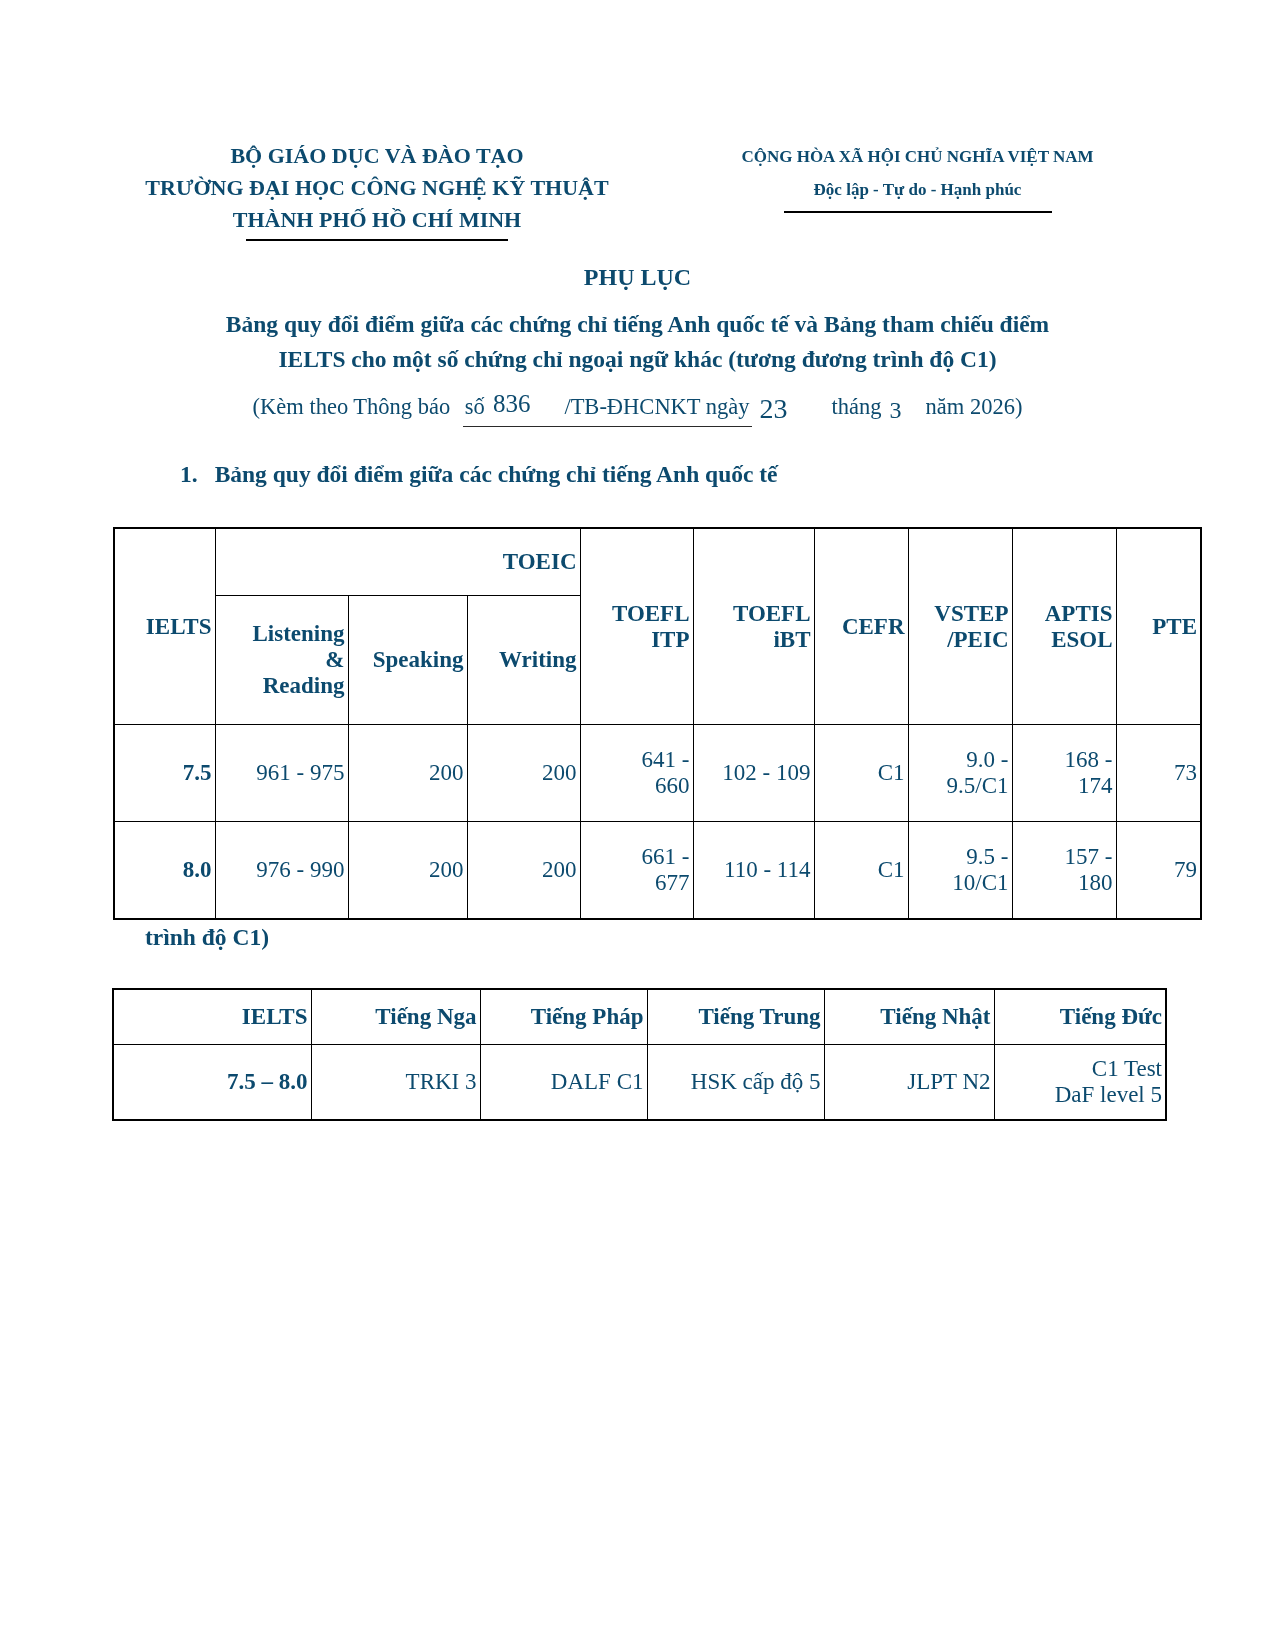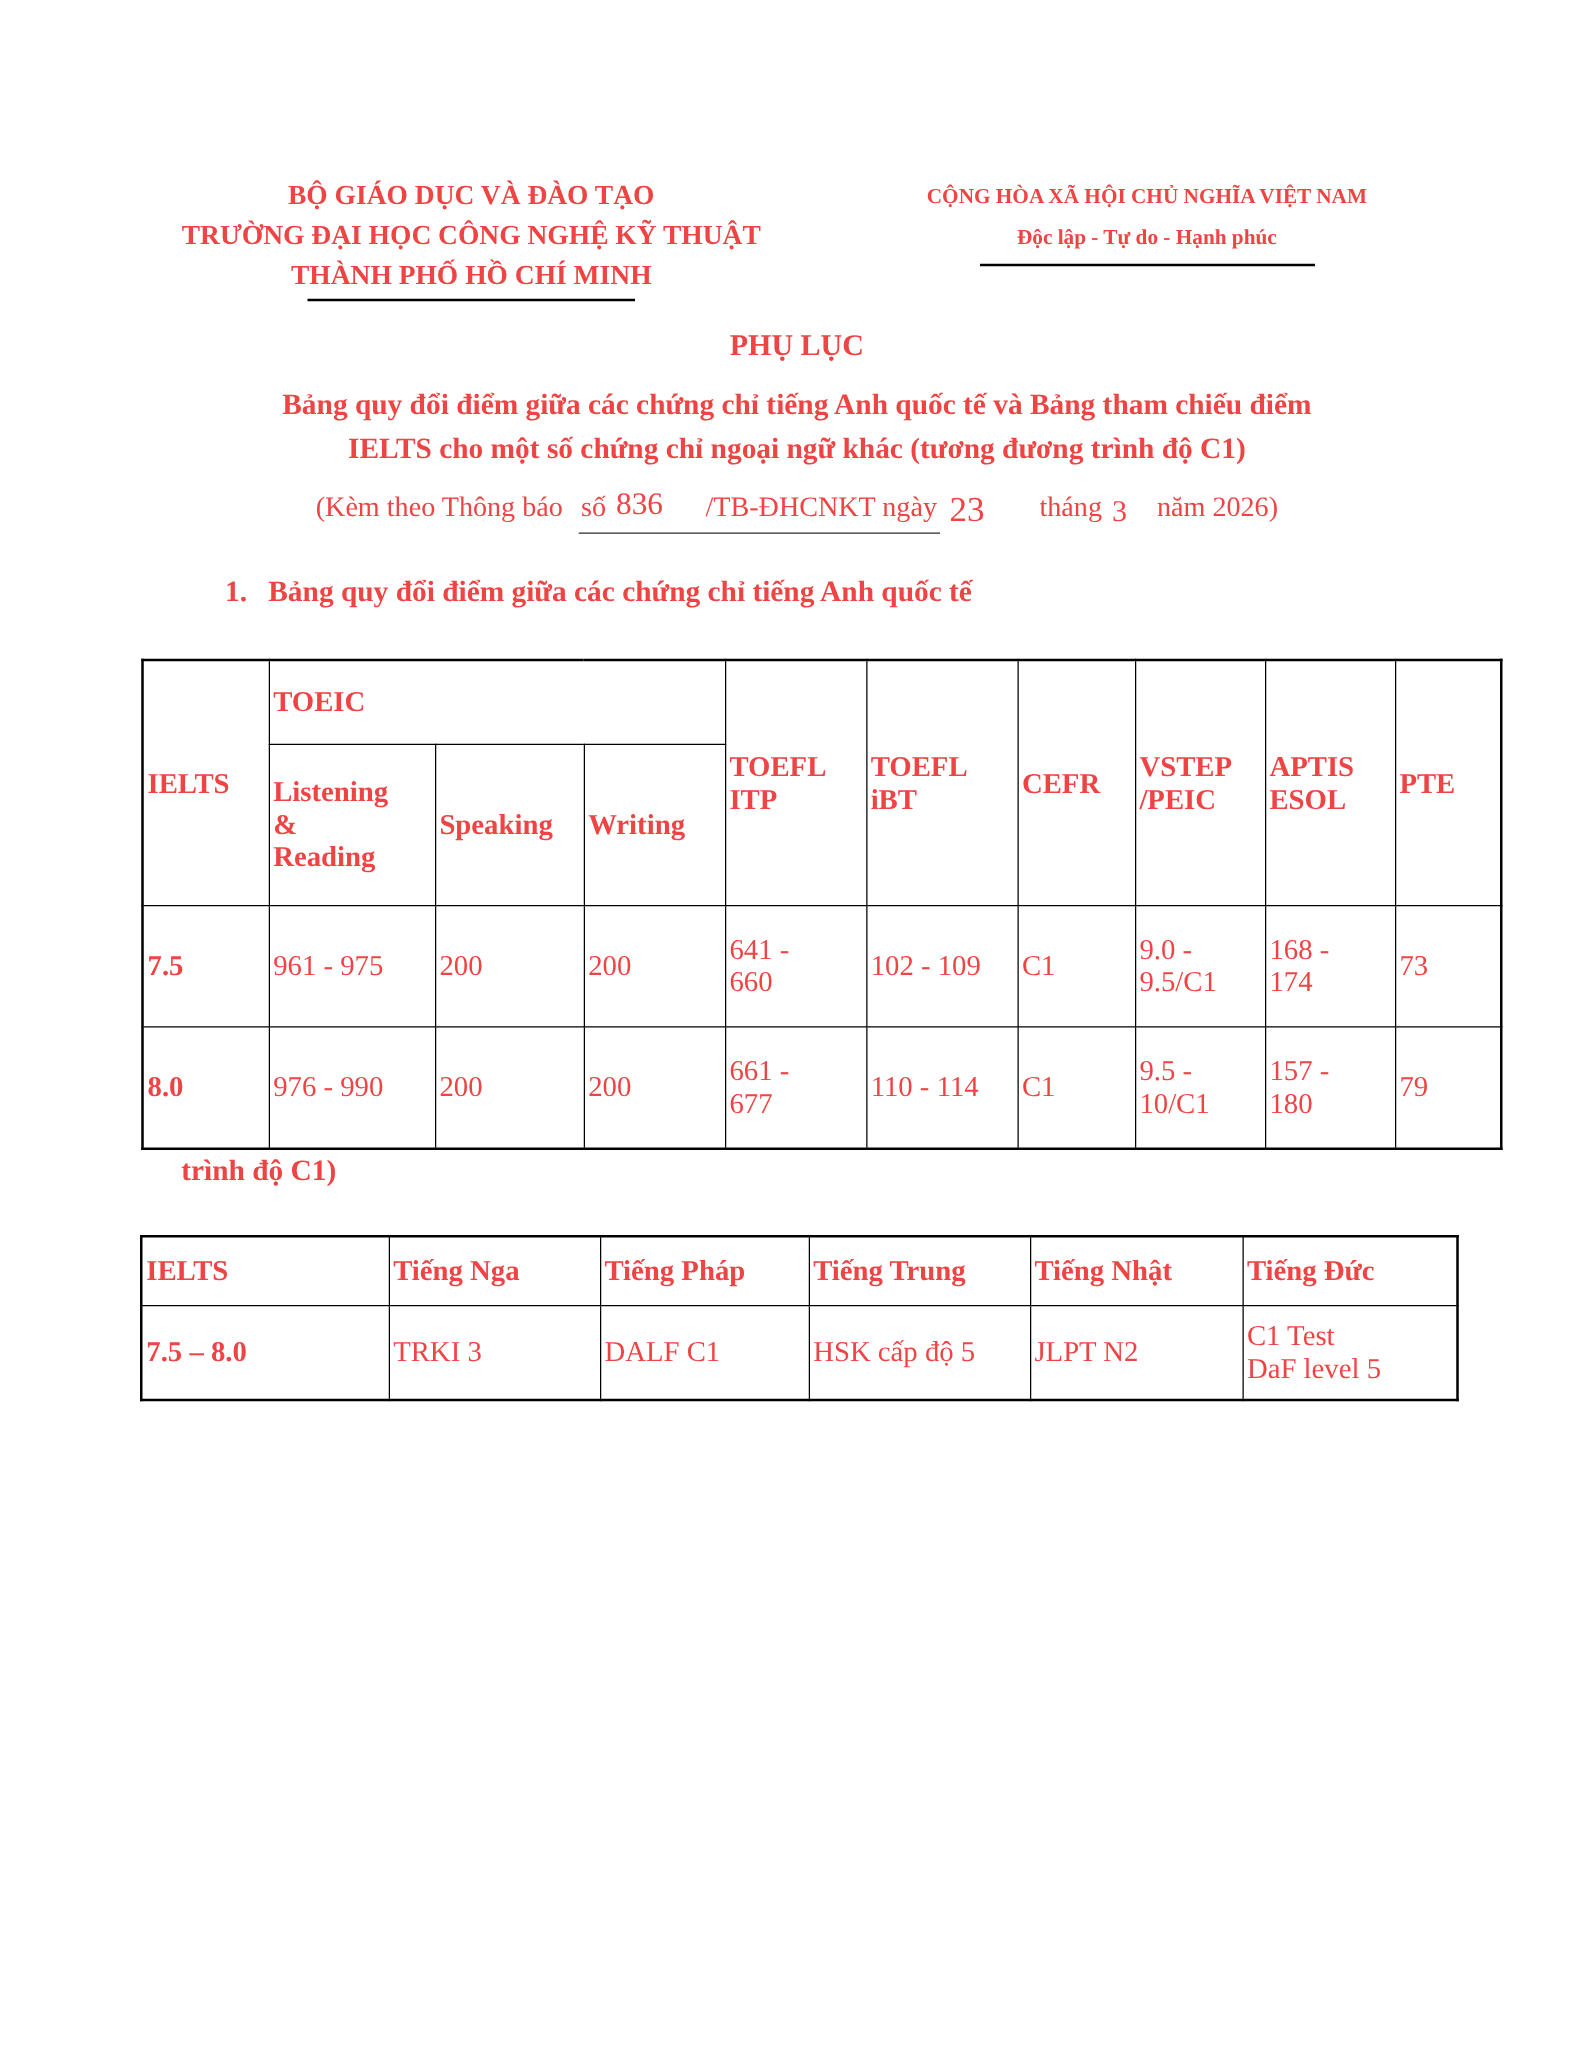"BỘ GIÁO DỤC VÀ ĐÀO" .page { color: #ef4444 -> #0c4a6e }
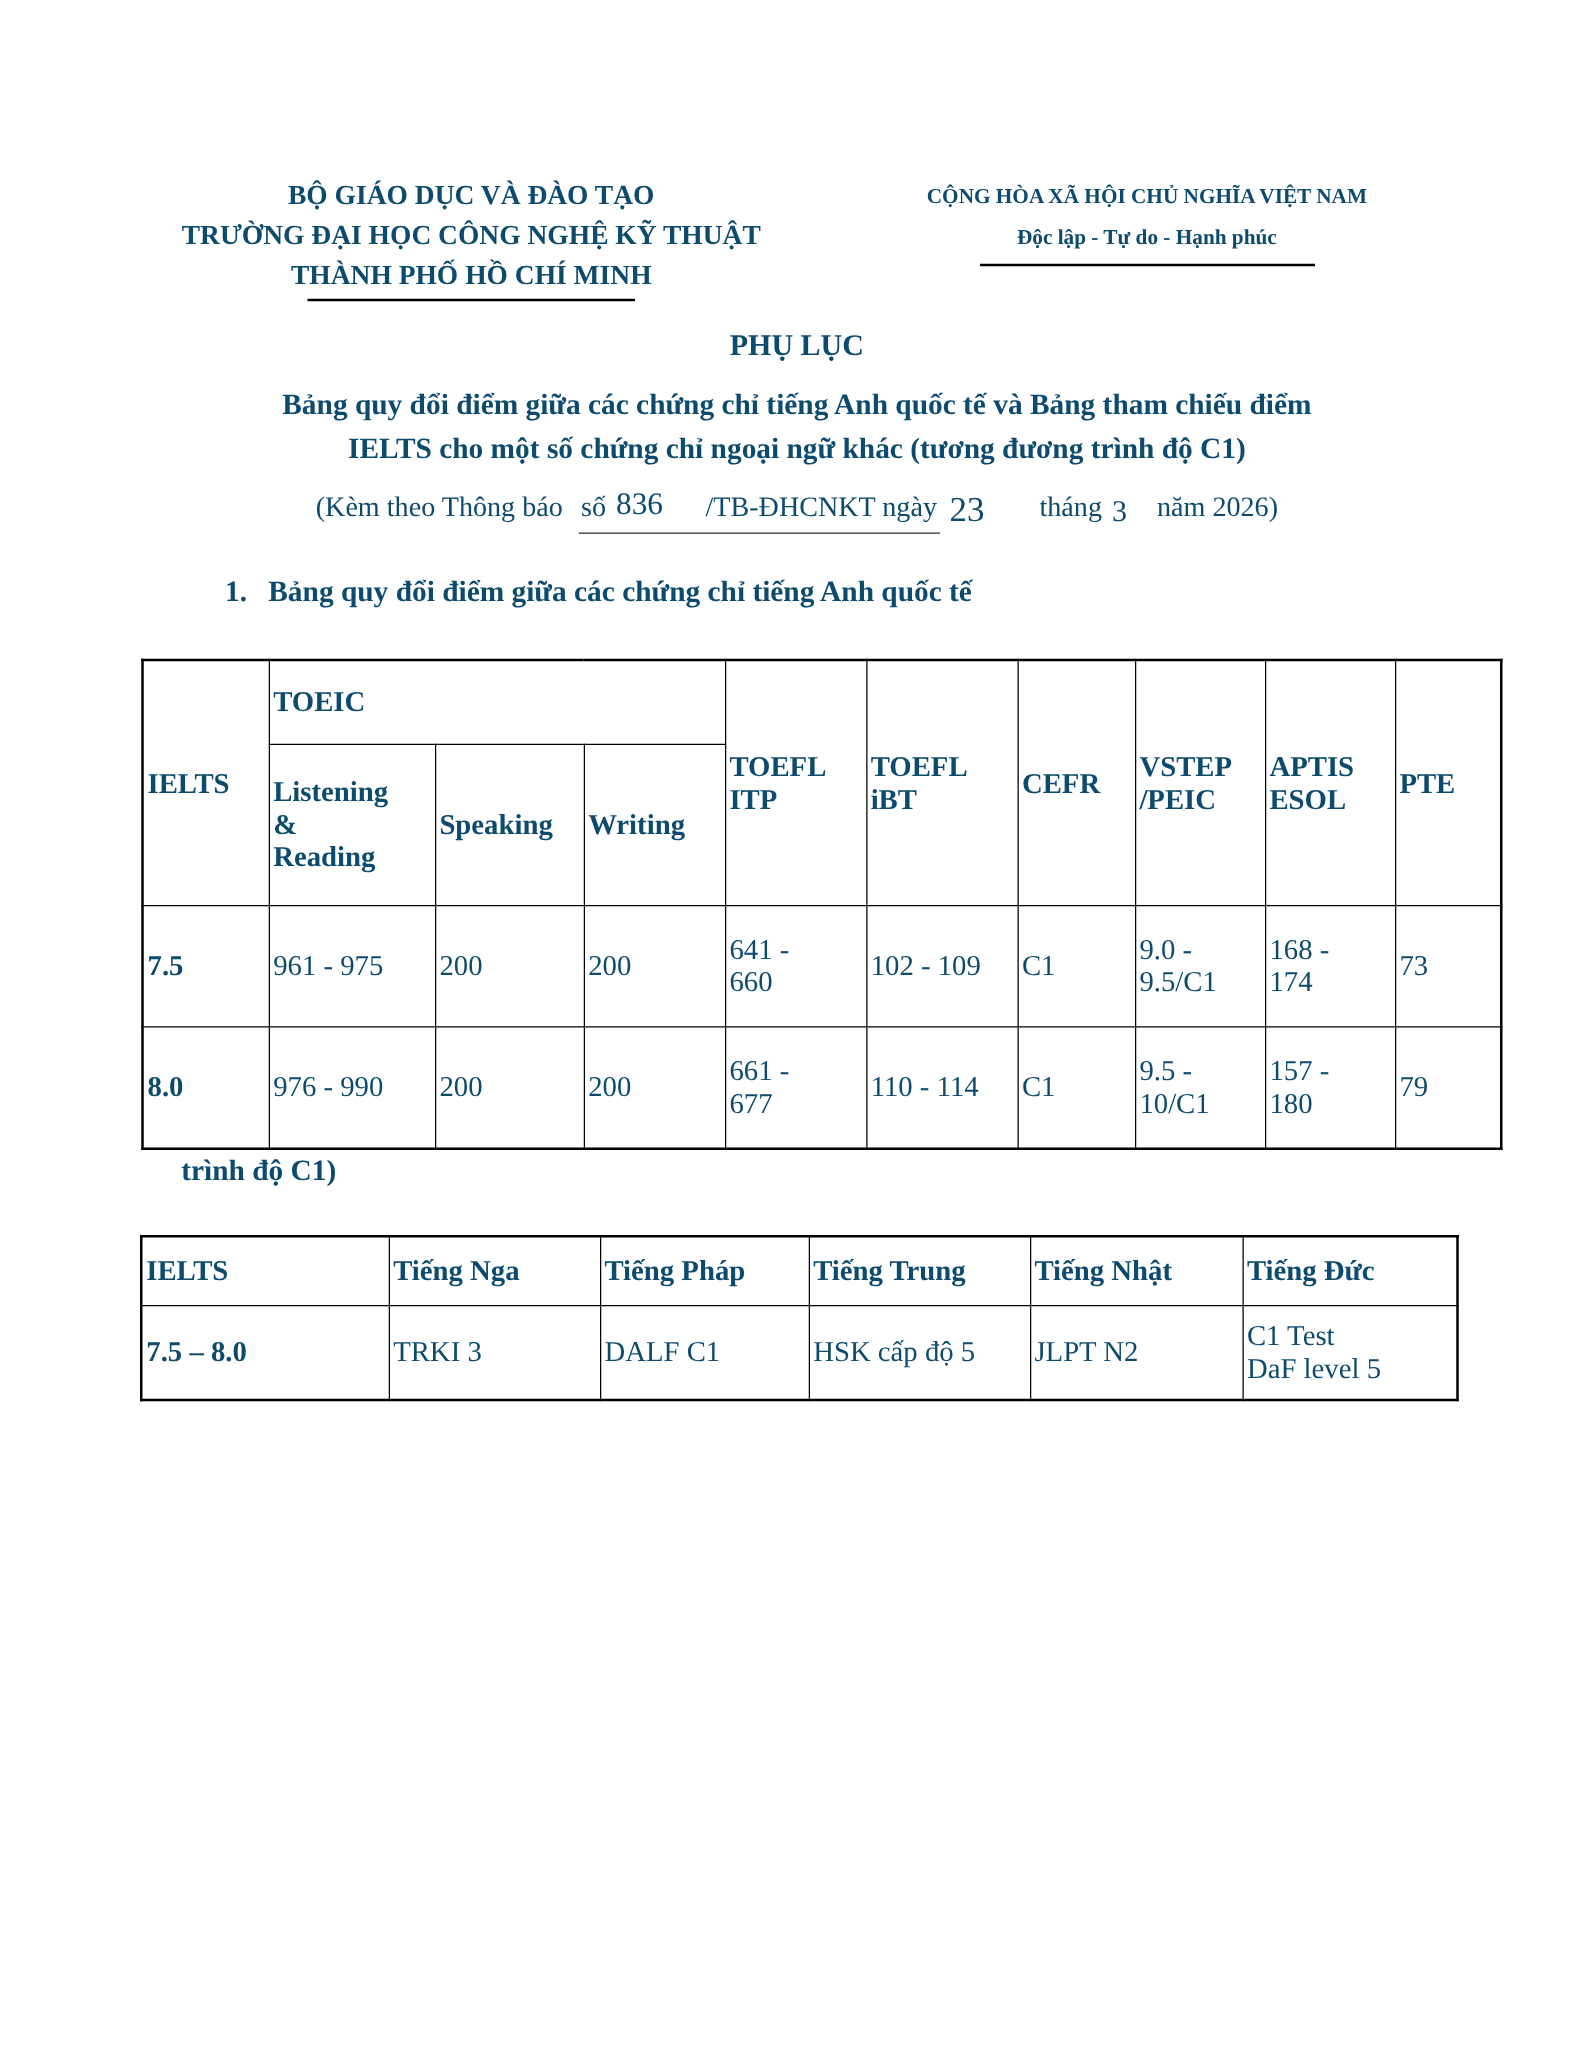"TOEIC" th, td { text-align: left -> right }
